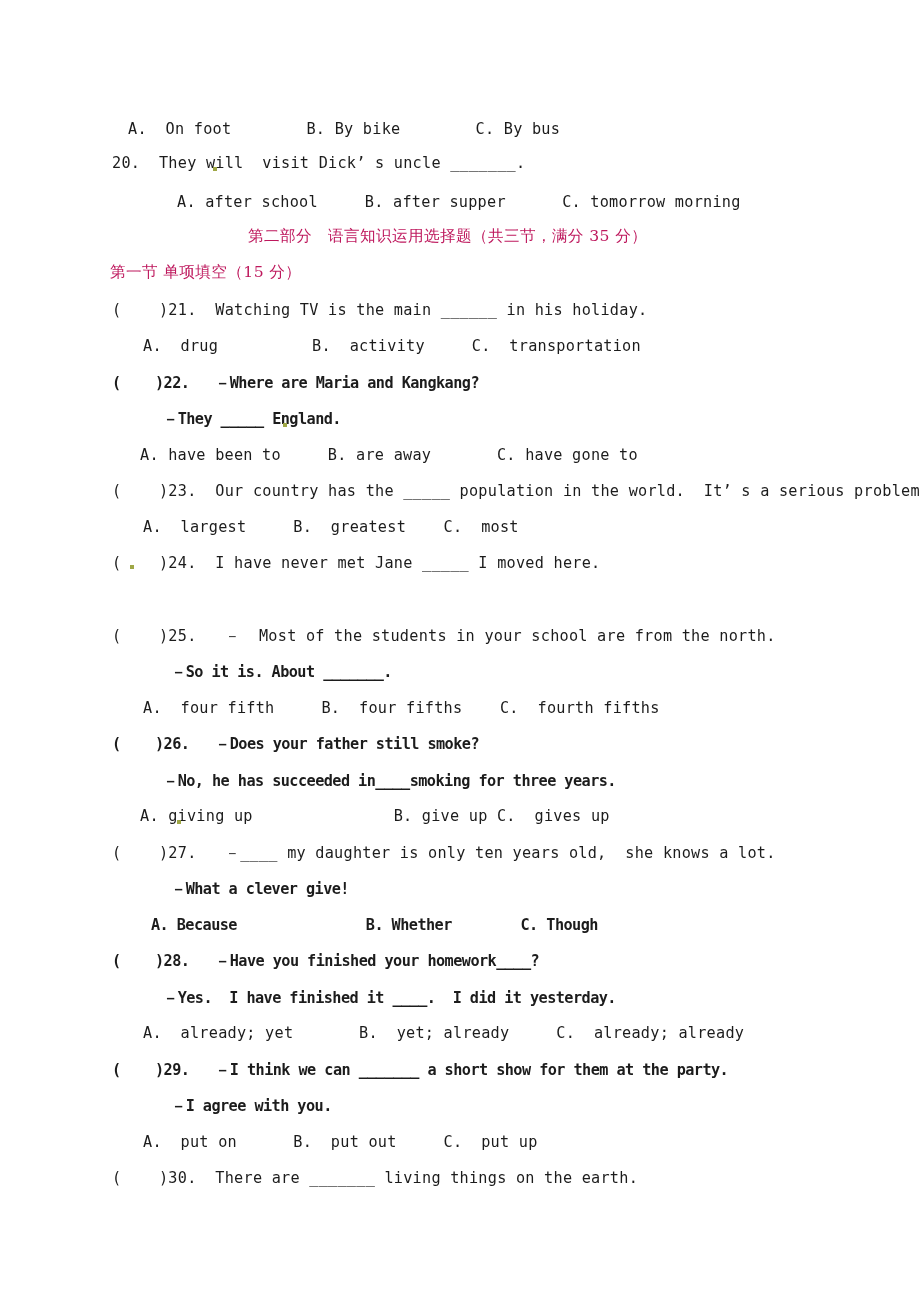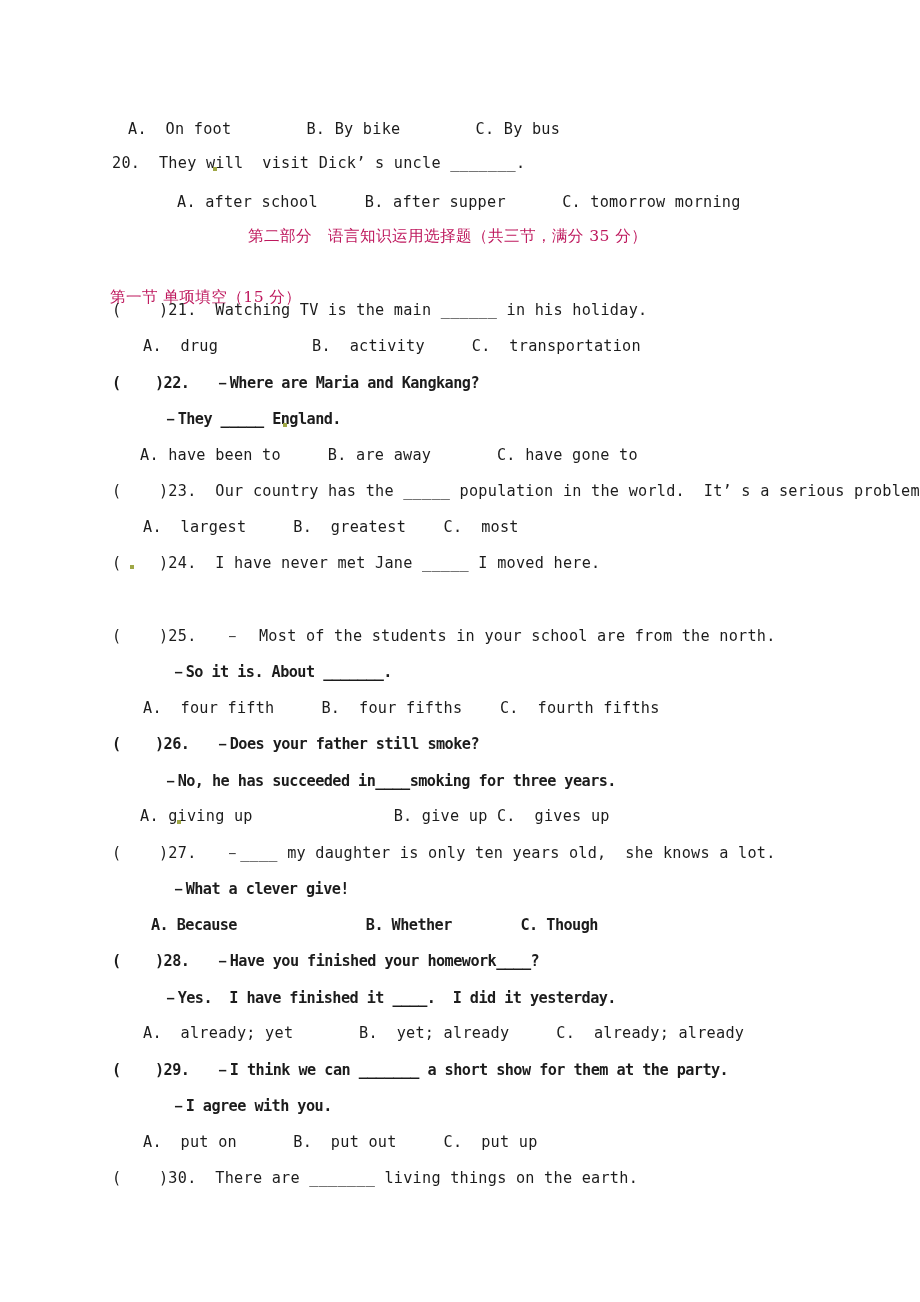"第一节 单项填空（15 分）" div.ln { margin-top: 25px -> none }
